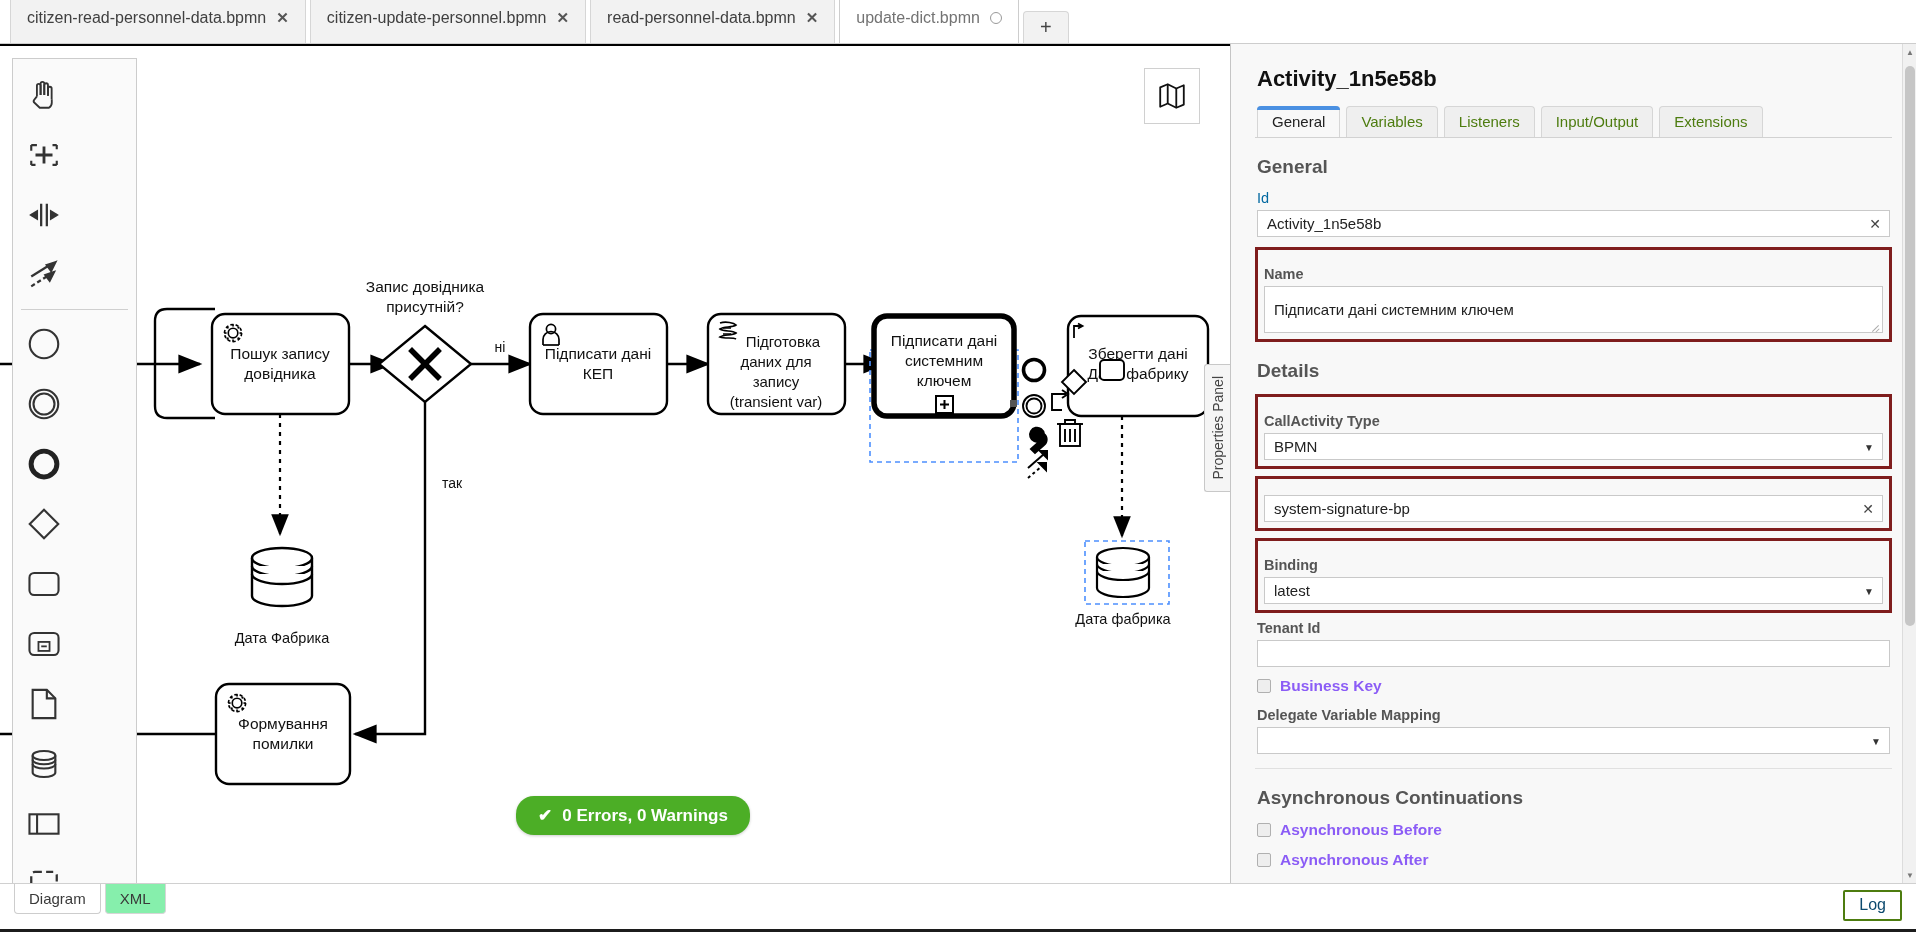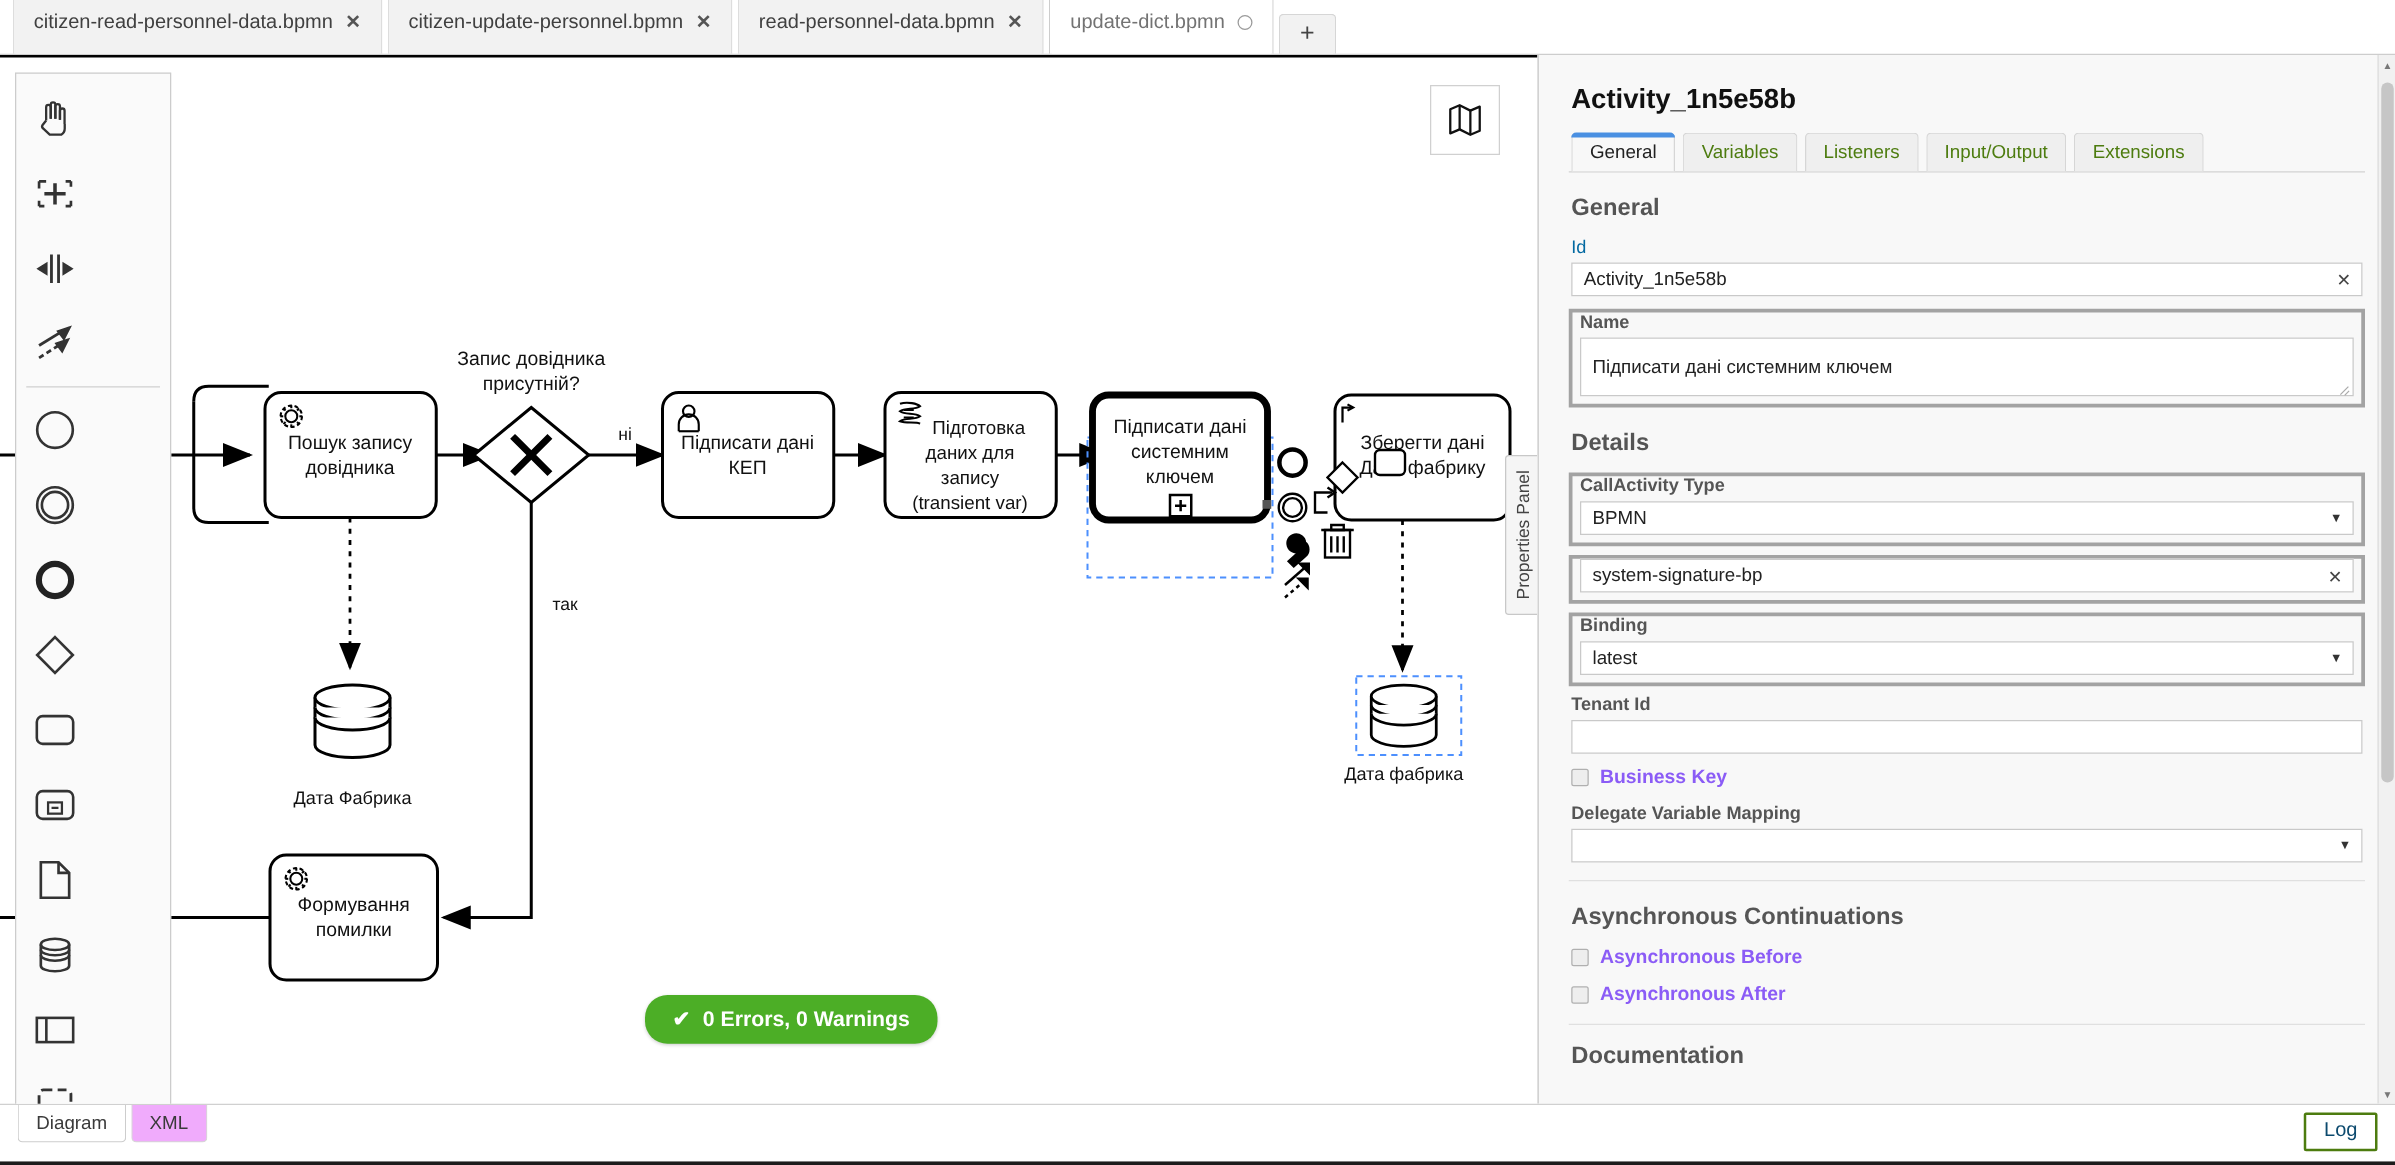"Name" .field.boxed { border: 3px solid #a3a3a3 -> 3px solid #7f1d1d; padding: 0 6px 6px 6px -> 16px 6px 6px 6px }
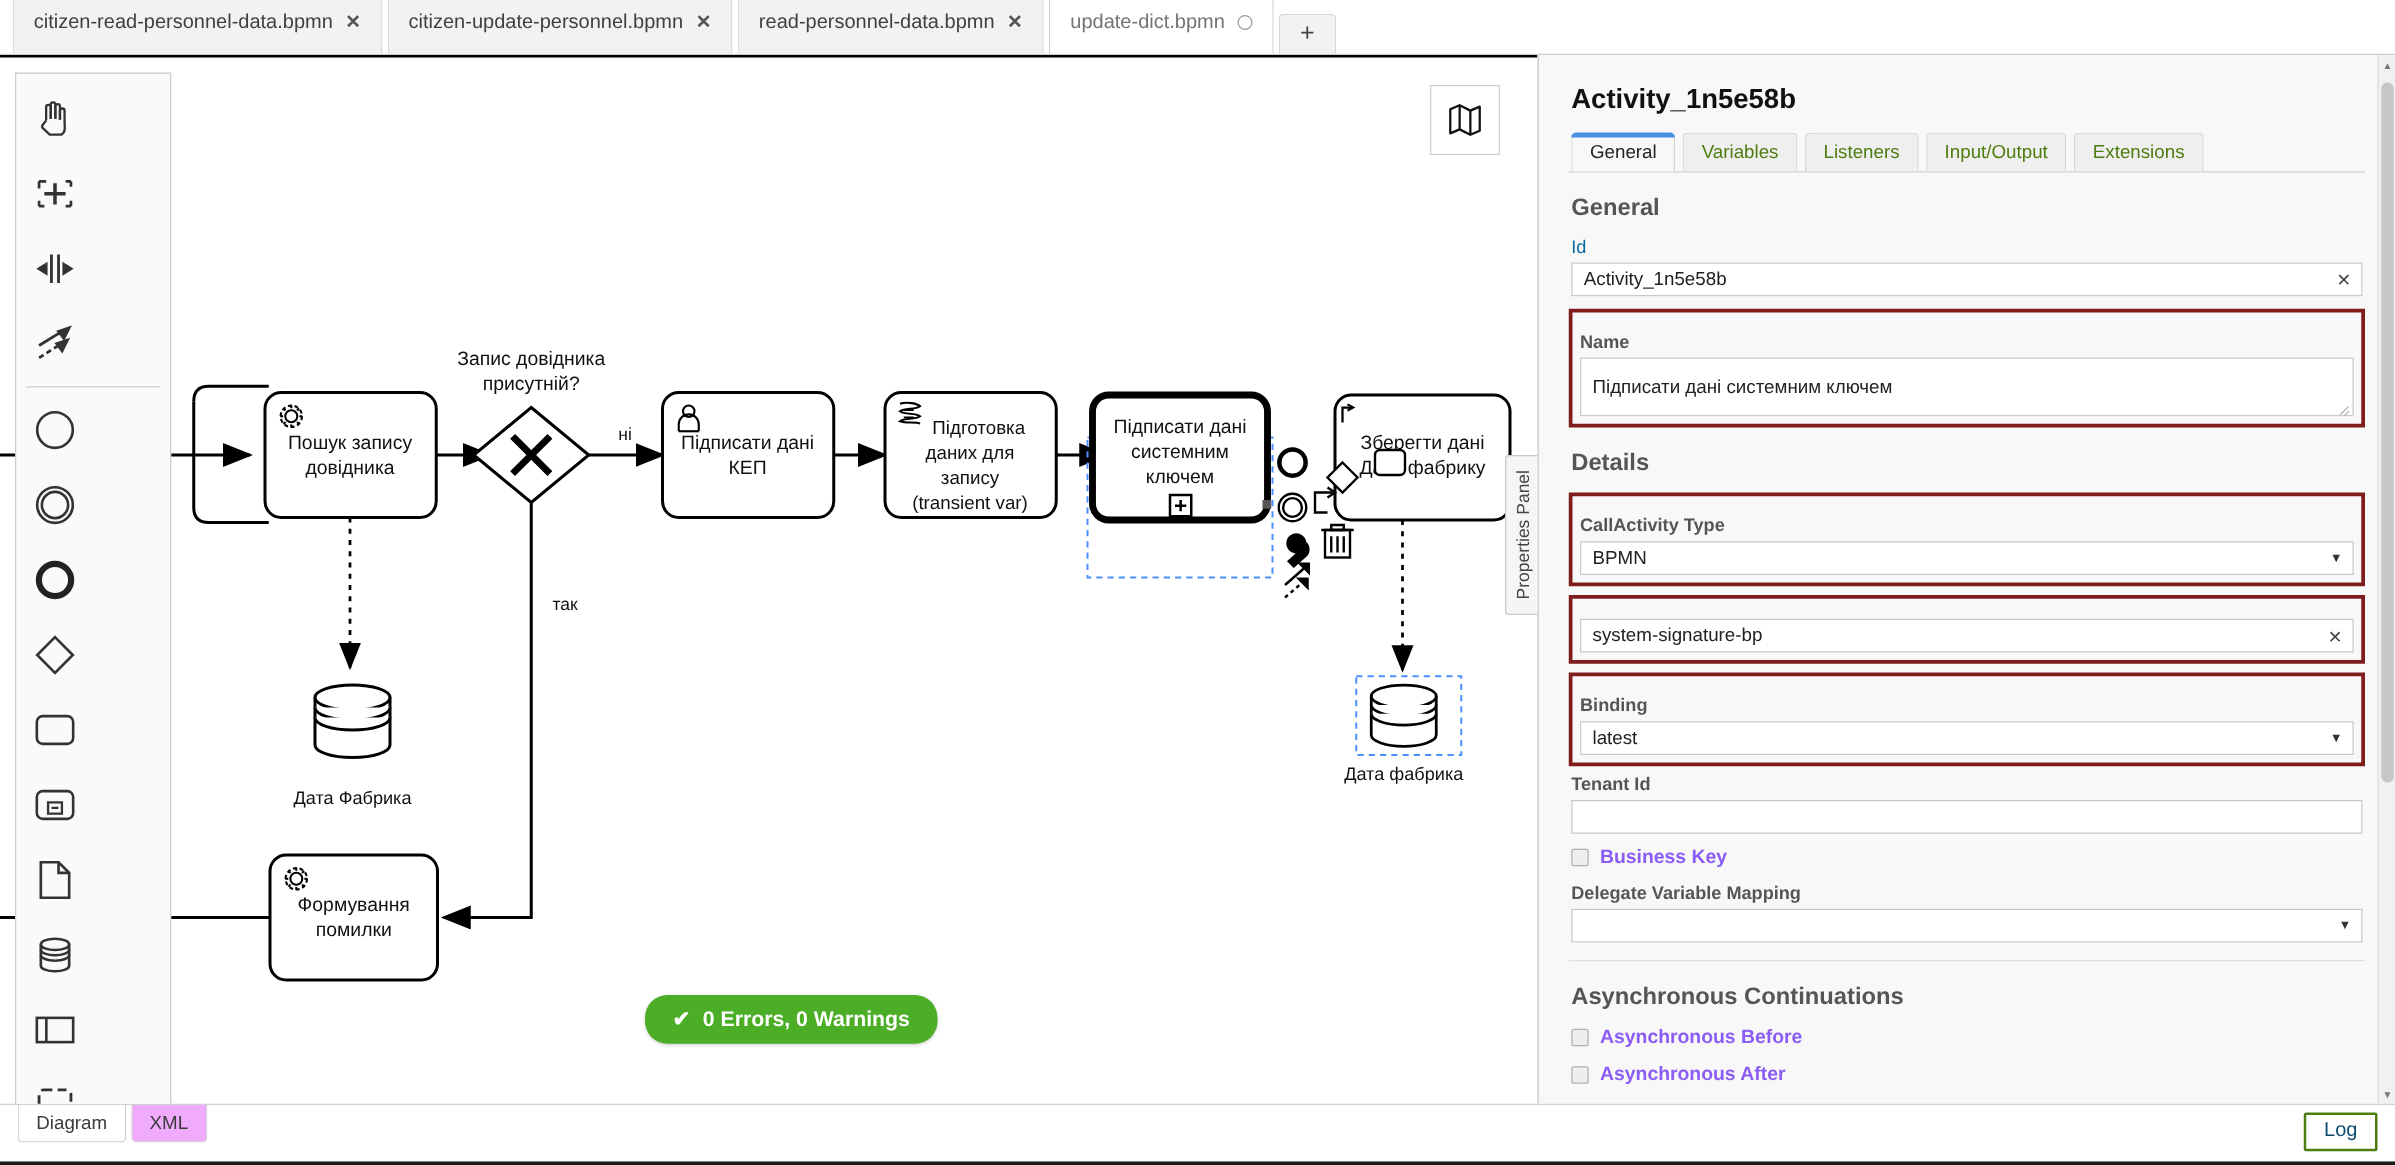"XML" .vtab { background: #f0abfc -> #86efac }
